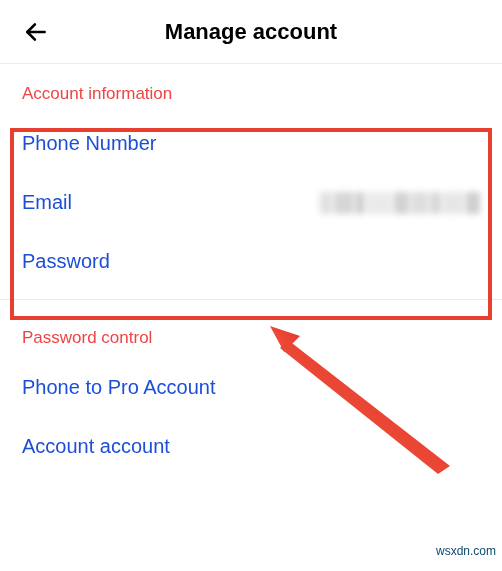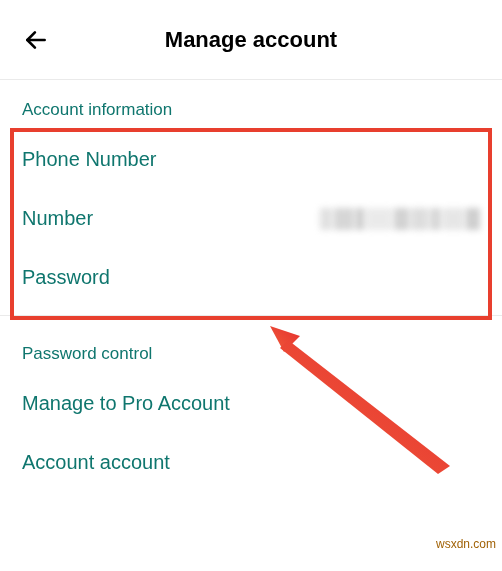"Manage account" .header { height: 80px -> 64px }
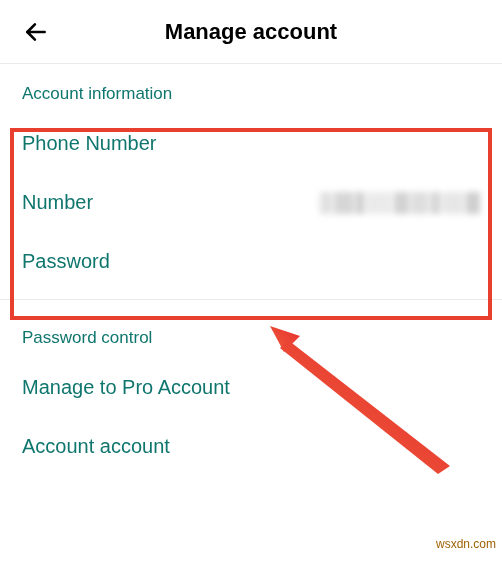"Account information" .section-header { color: #0f766e -> #ef4444 }
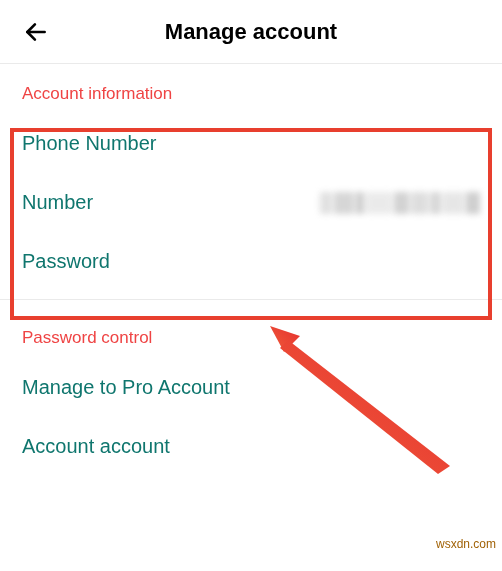"Phone Number" .row { color: #0f766e -> #1d4ed8 }
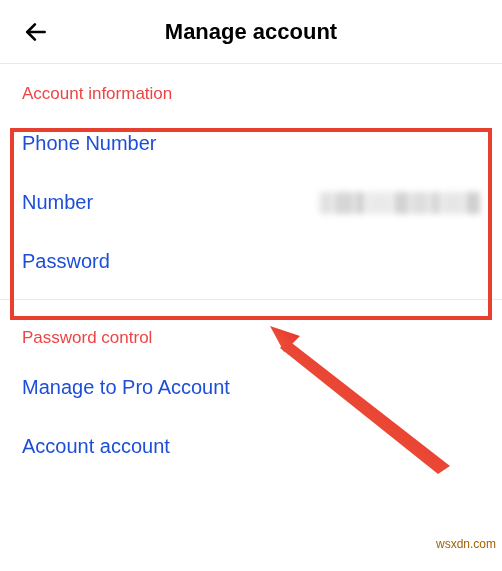"Number" span { text: Number -> Email }
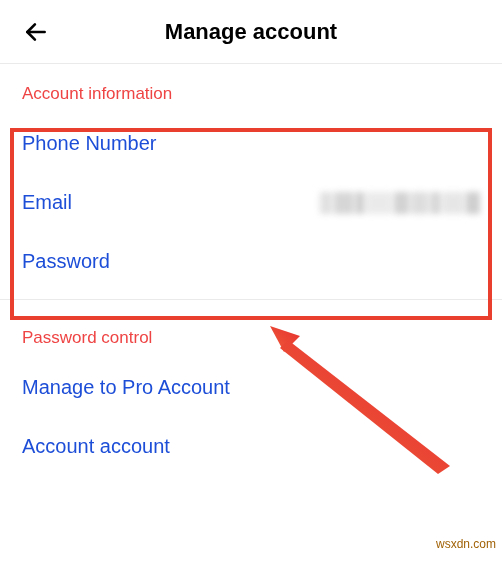"Manage to Pro Account" span { text: Manage -> Phone }
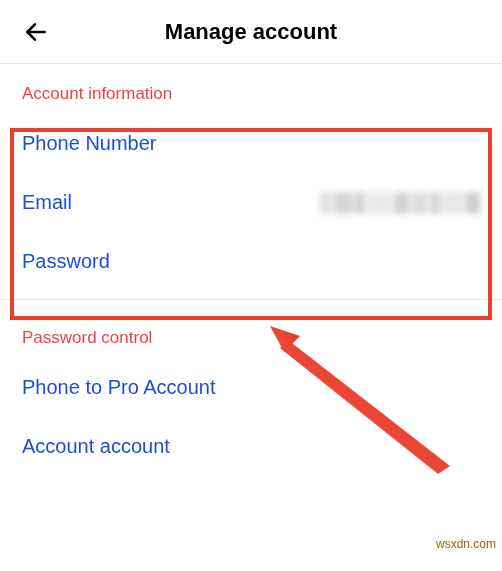"wsxdn.com" .watermark { bottom: 20px -> 13px; color: #a16207 -> #0c4a6e }
